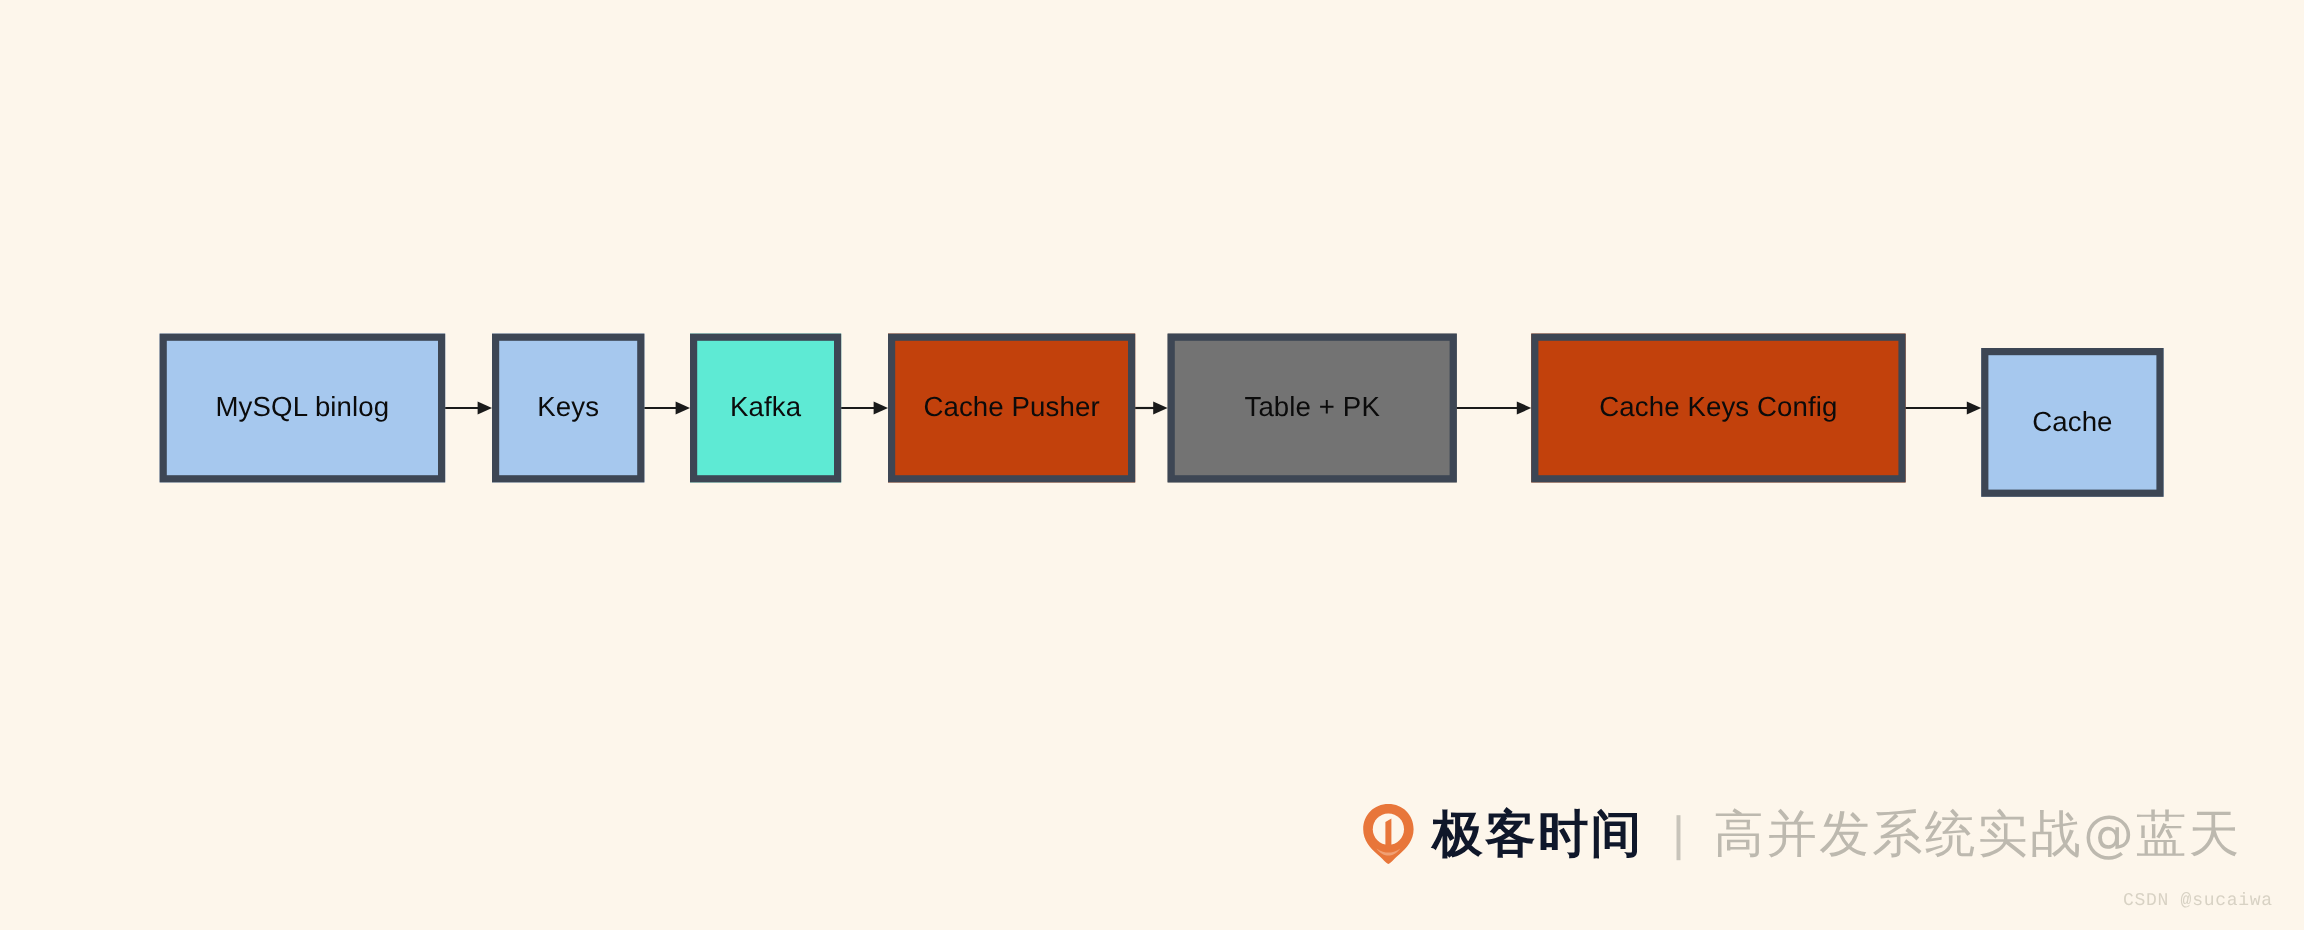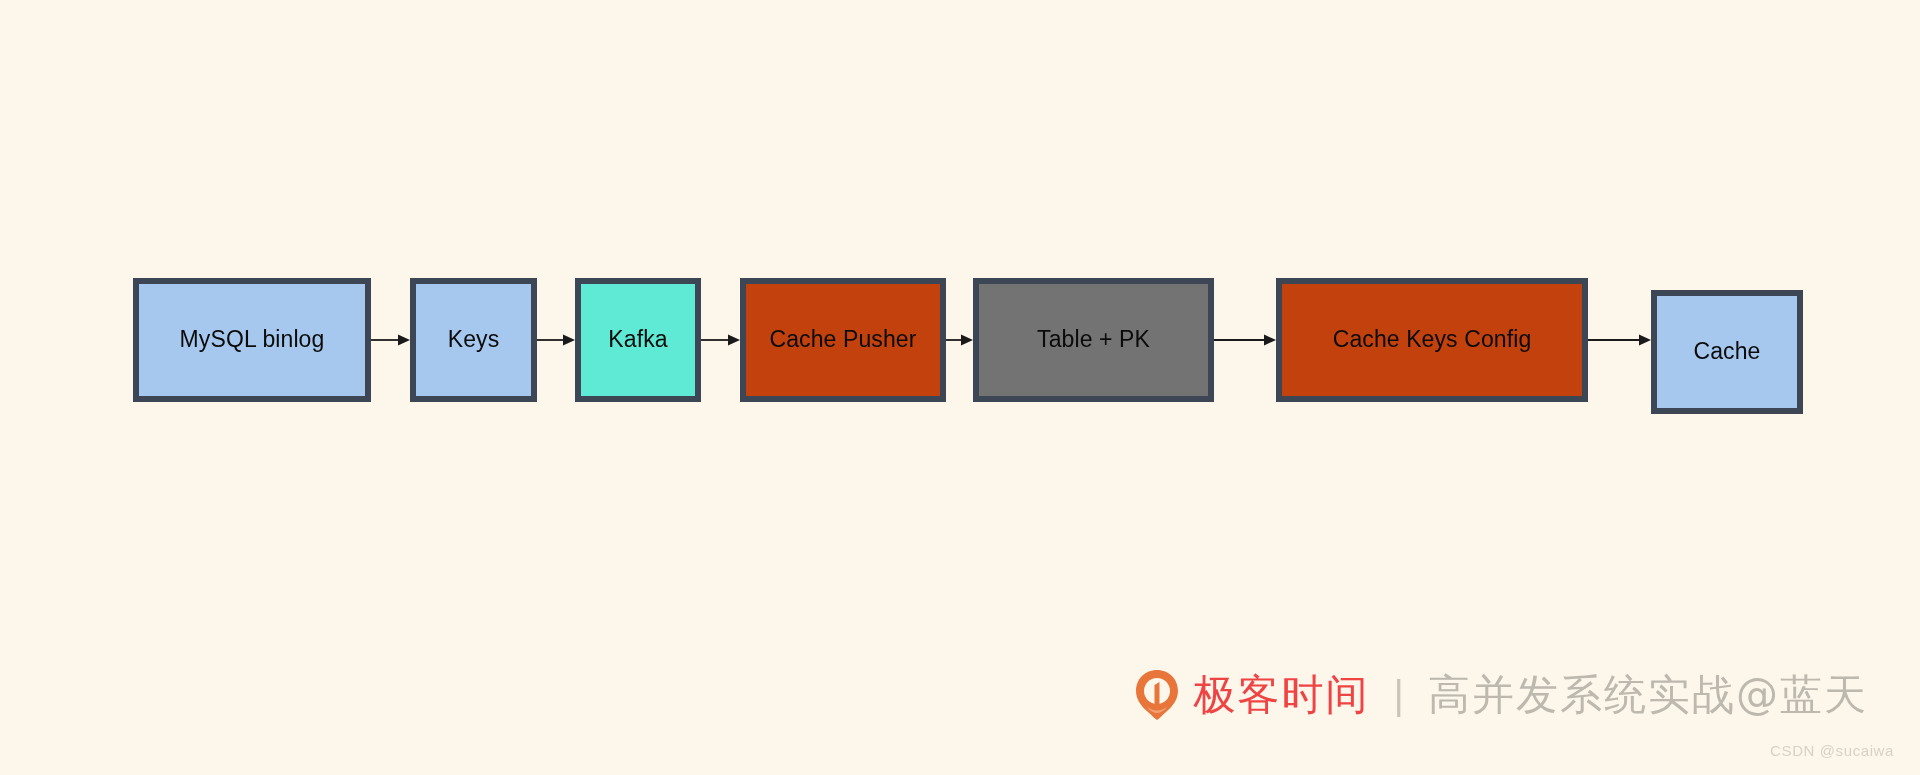"极客时间" .wm-brand { color: #ef4444 -> #0f172a; font-weight: 400 -> 700 }
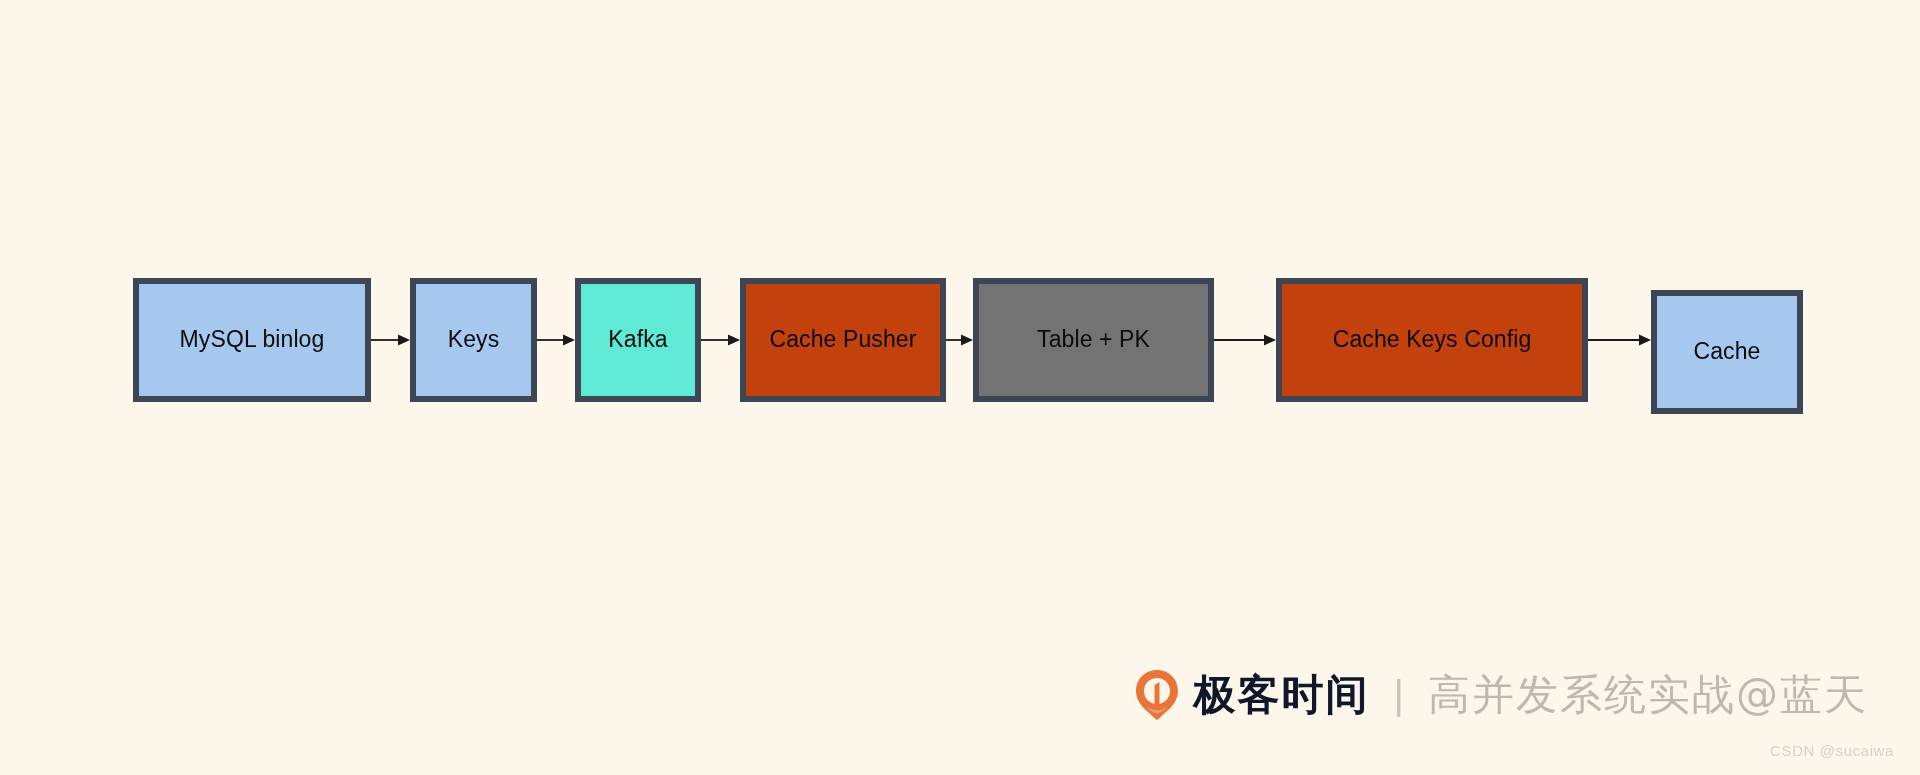"CSDN @sucaiwa" #csdn-credit { font-family: Liberation Sans, sans-serif -> Liberation Mono, monospace }
